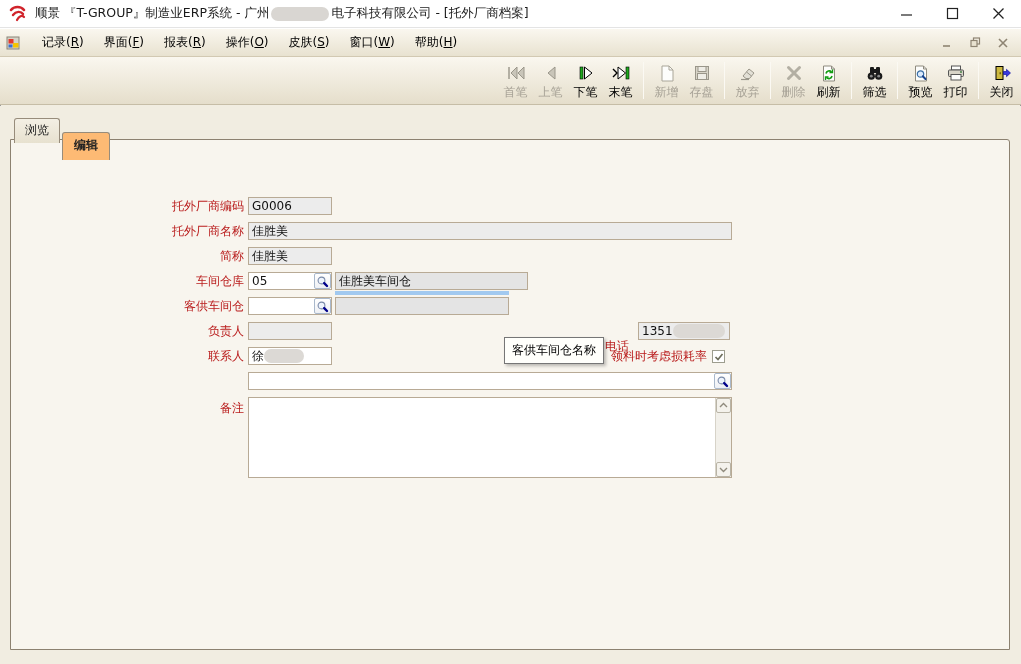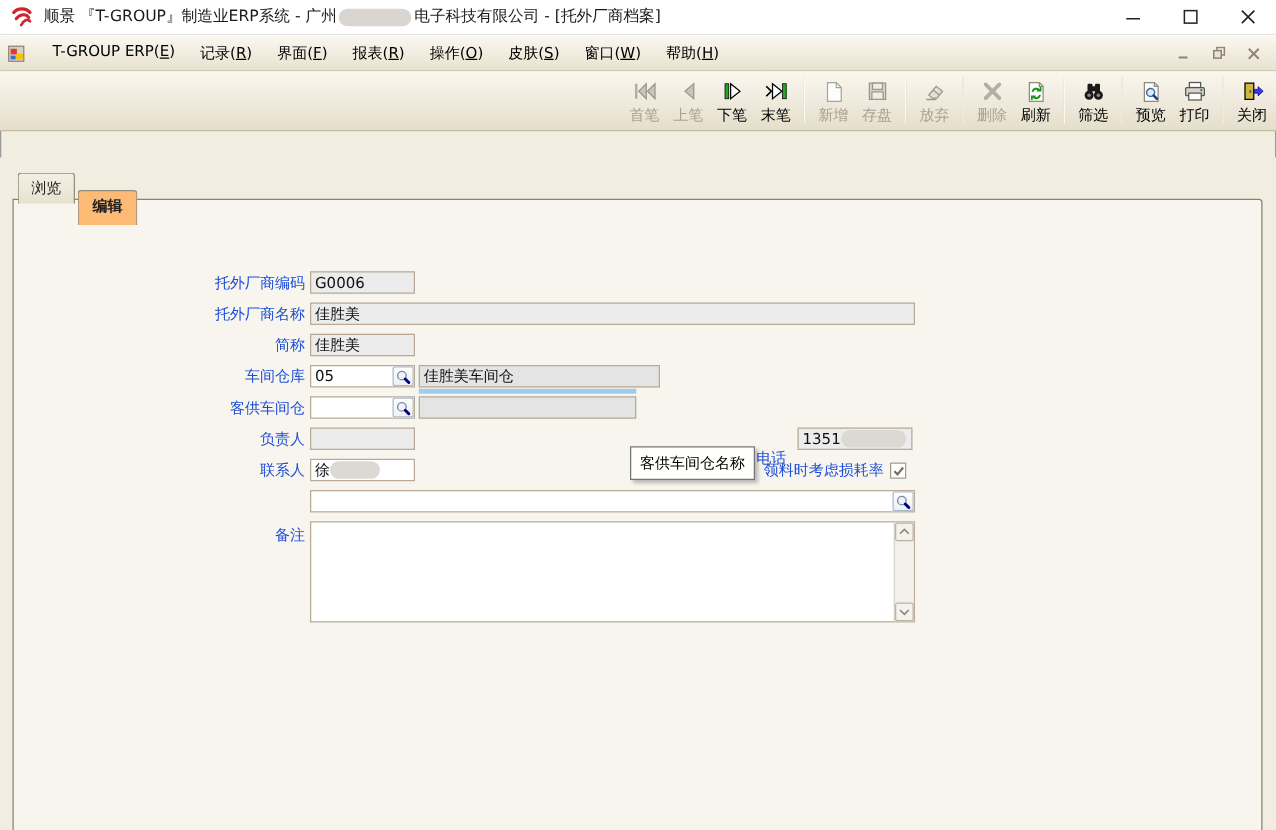"T-GROUP ERP(E)" div.menu-item { html: <div><span>T-GROUP ERP</span>(<u>E</u>)</div> -> none }
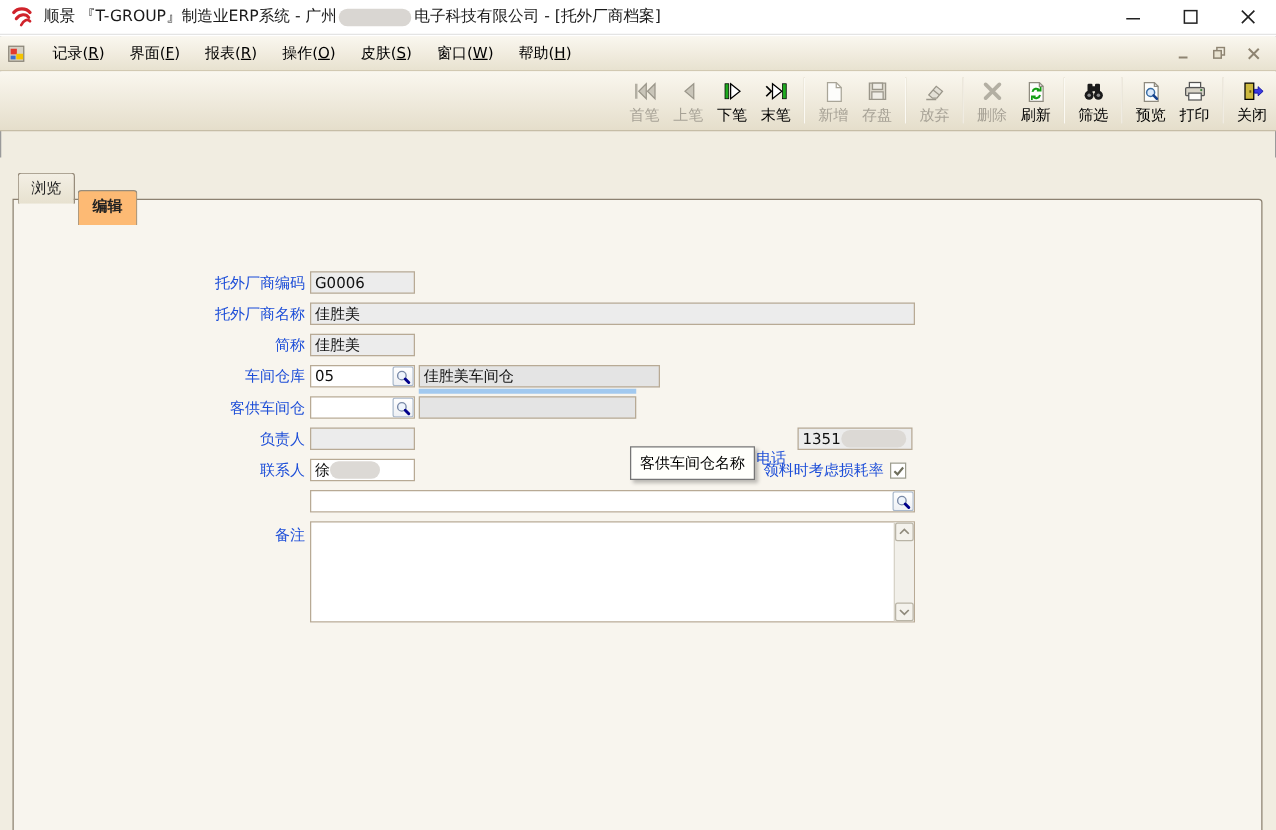"浏览" .content { margin-top: 20px -> none }
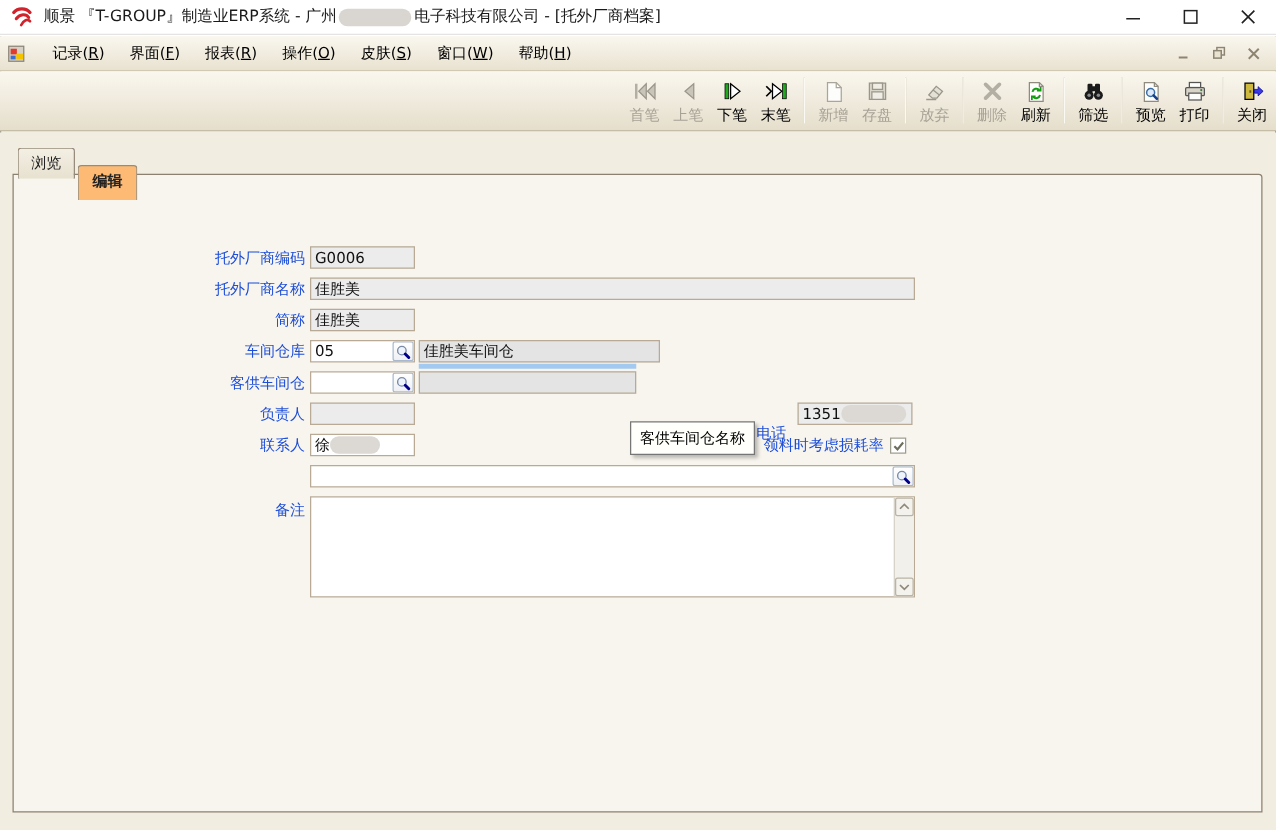"托外厂商编码" .flabel { color: #1d4ed8 -> #b91c1c }
